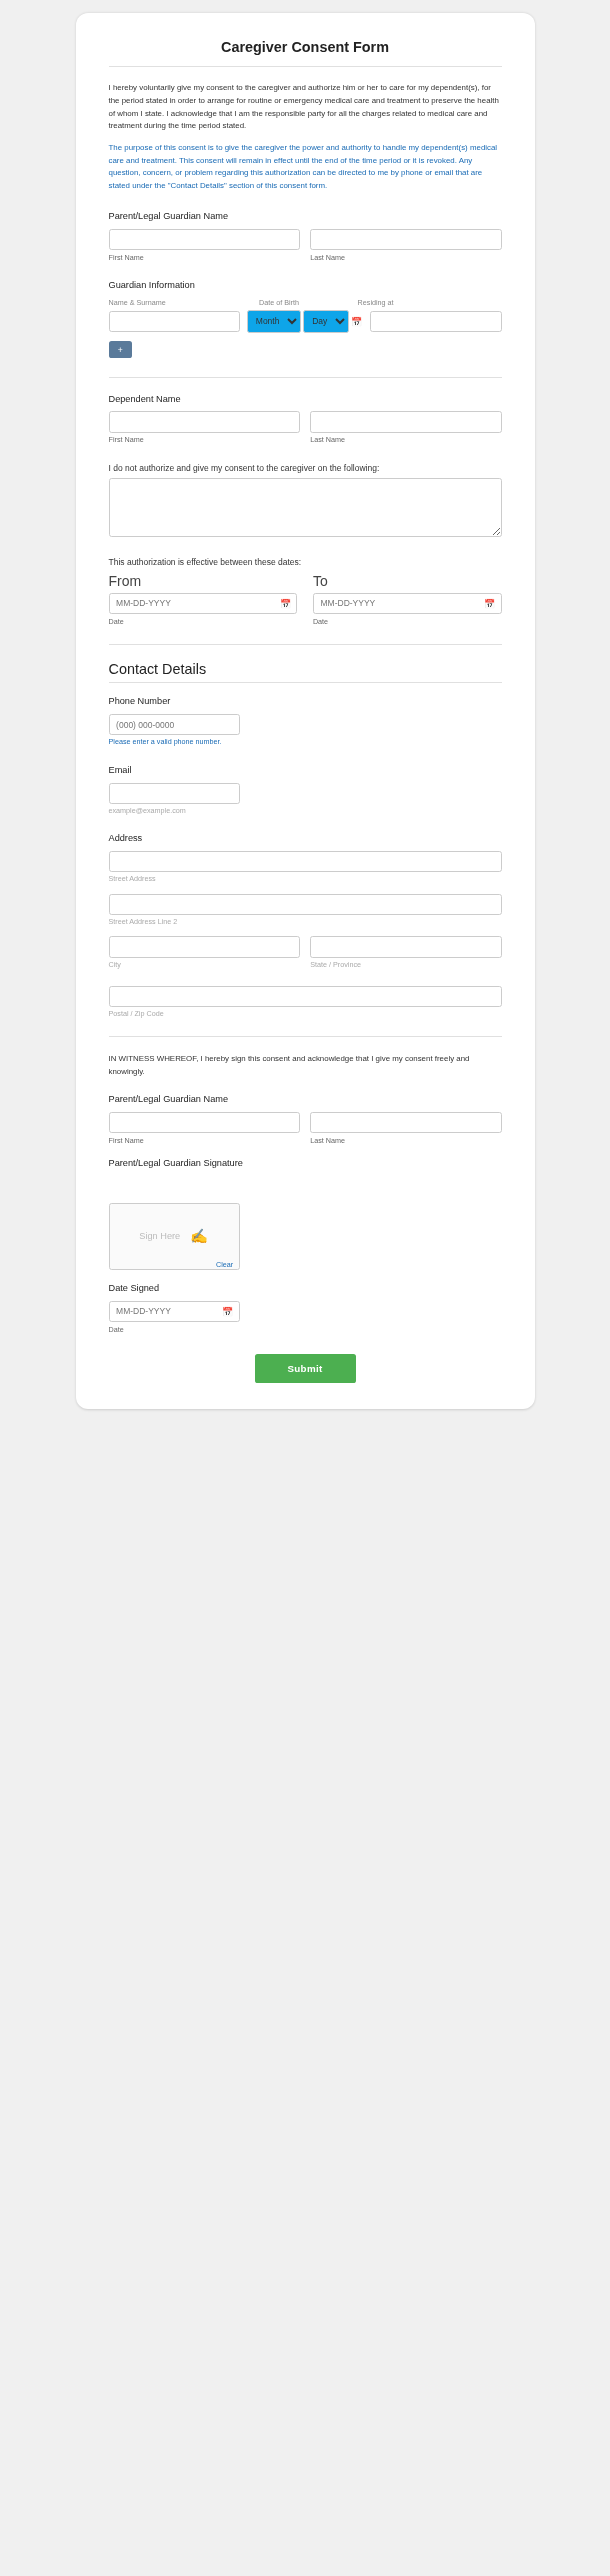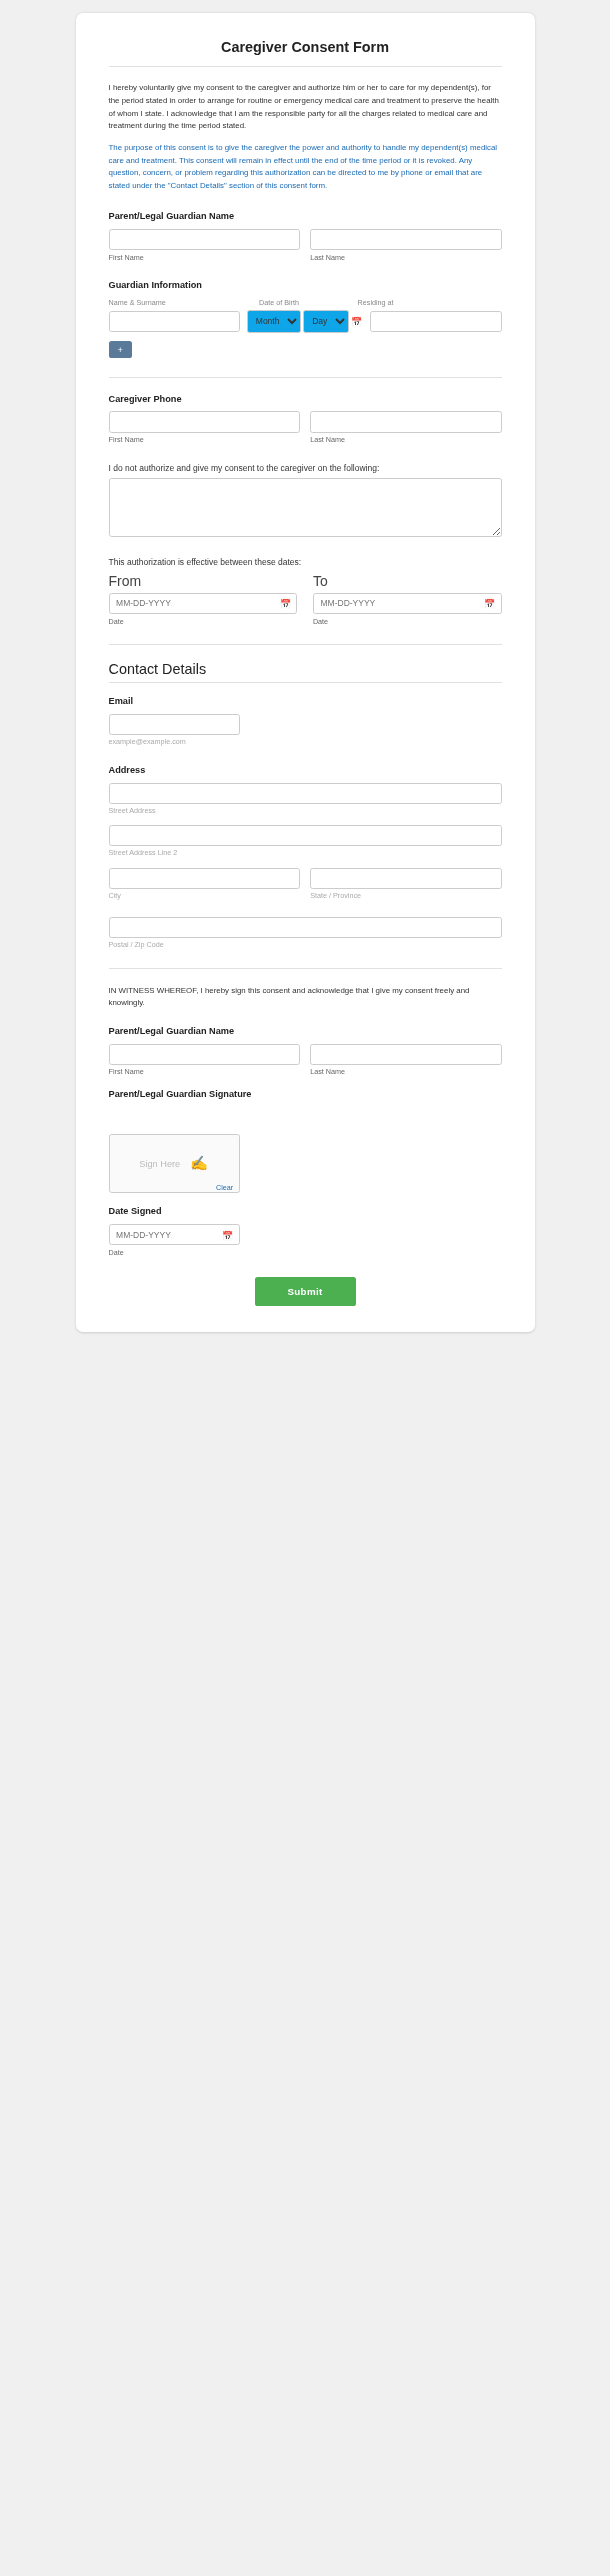"Caregiver Consent Form" .form-container { border-radius: 7px -> 12px }
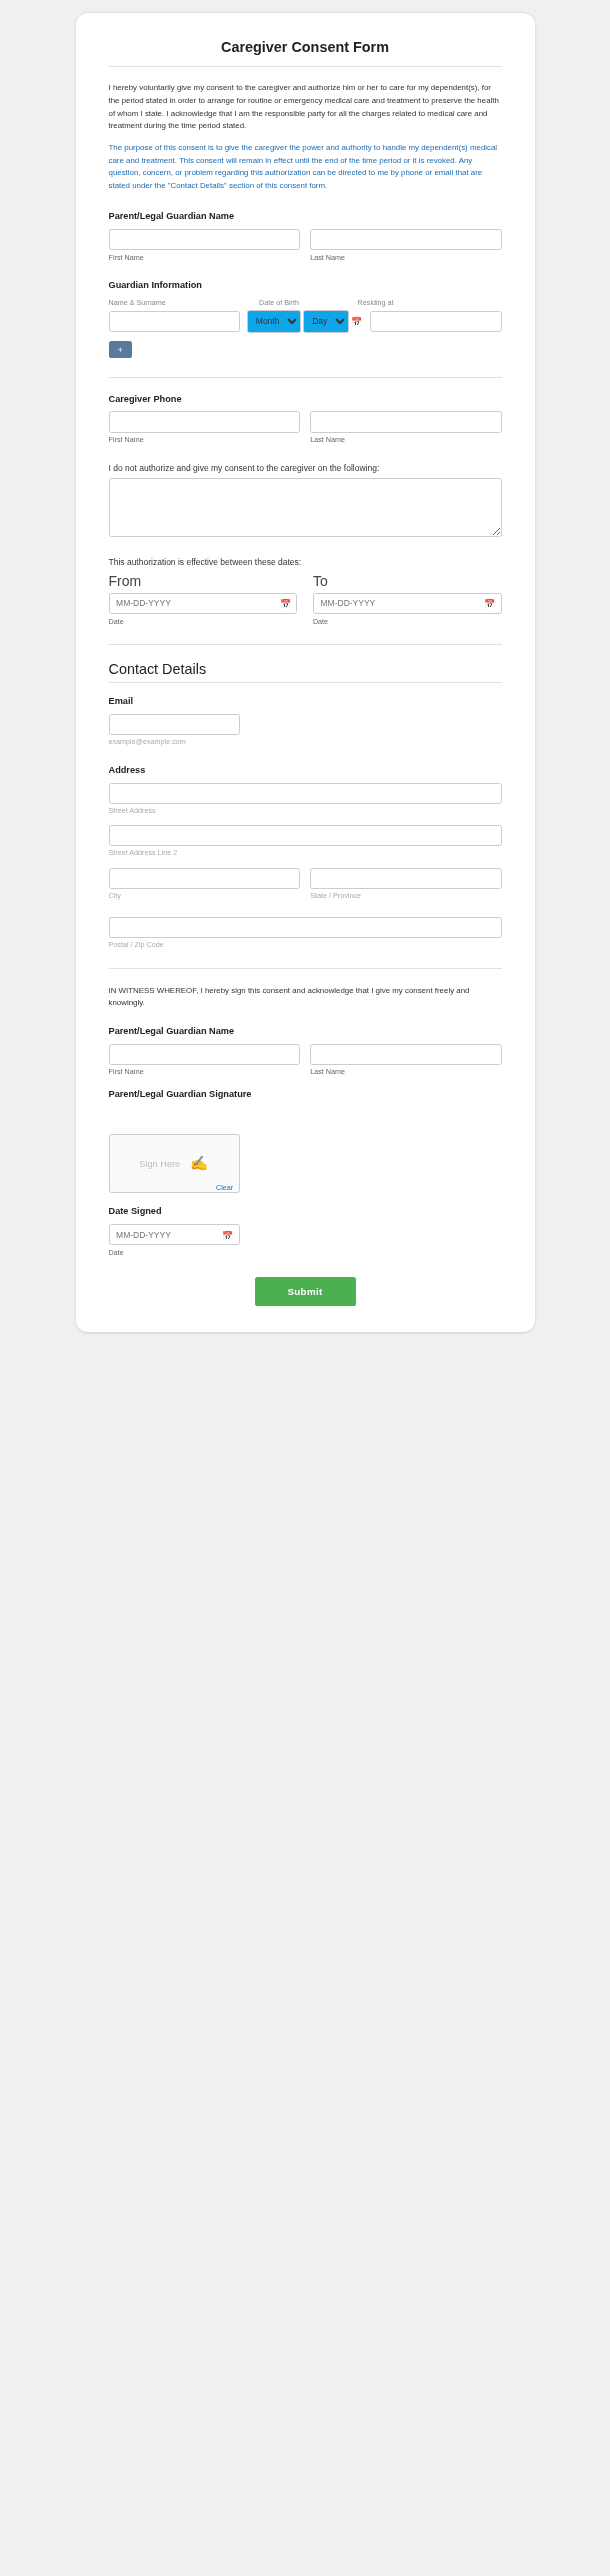"Parent/Legal Guardian Name" .section-title { font-weight: bold -> normal }
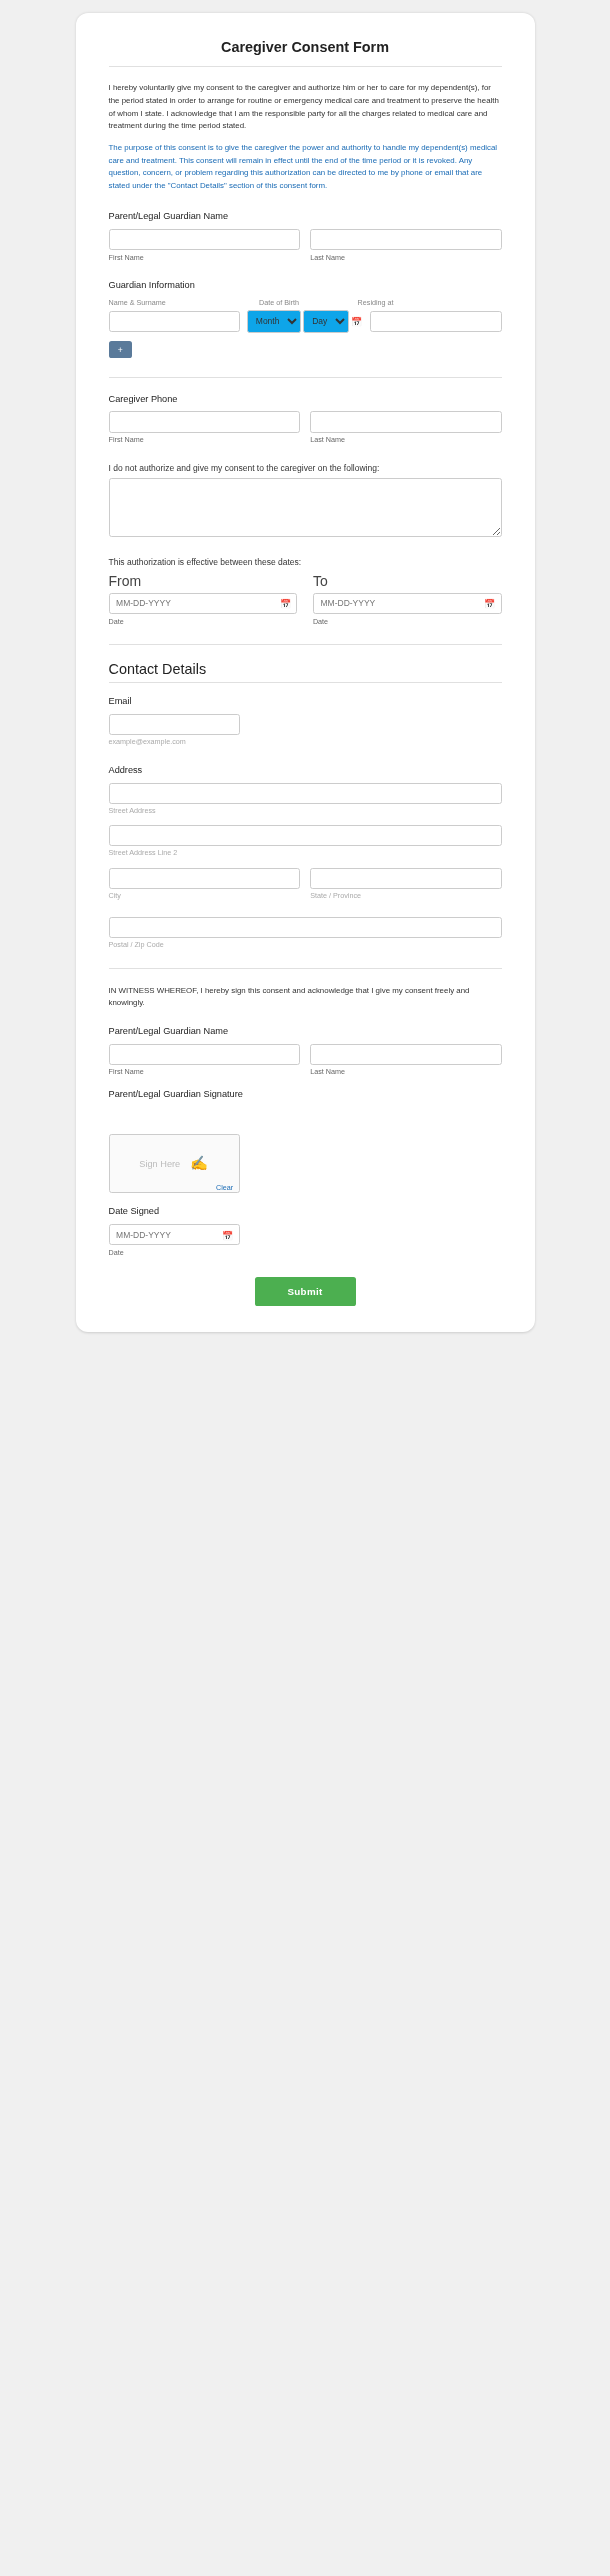"Caregiver Phone" div.section-title { text: Caregiver Phone -> Dependent Name }
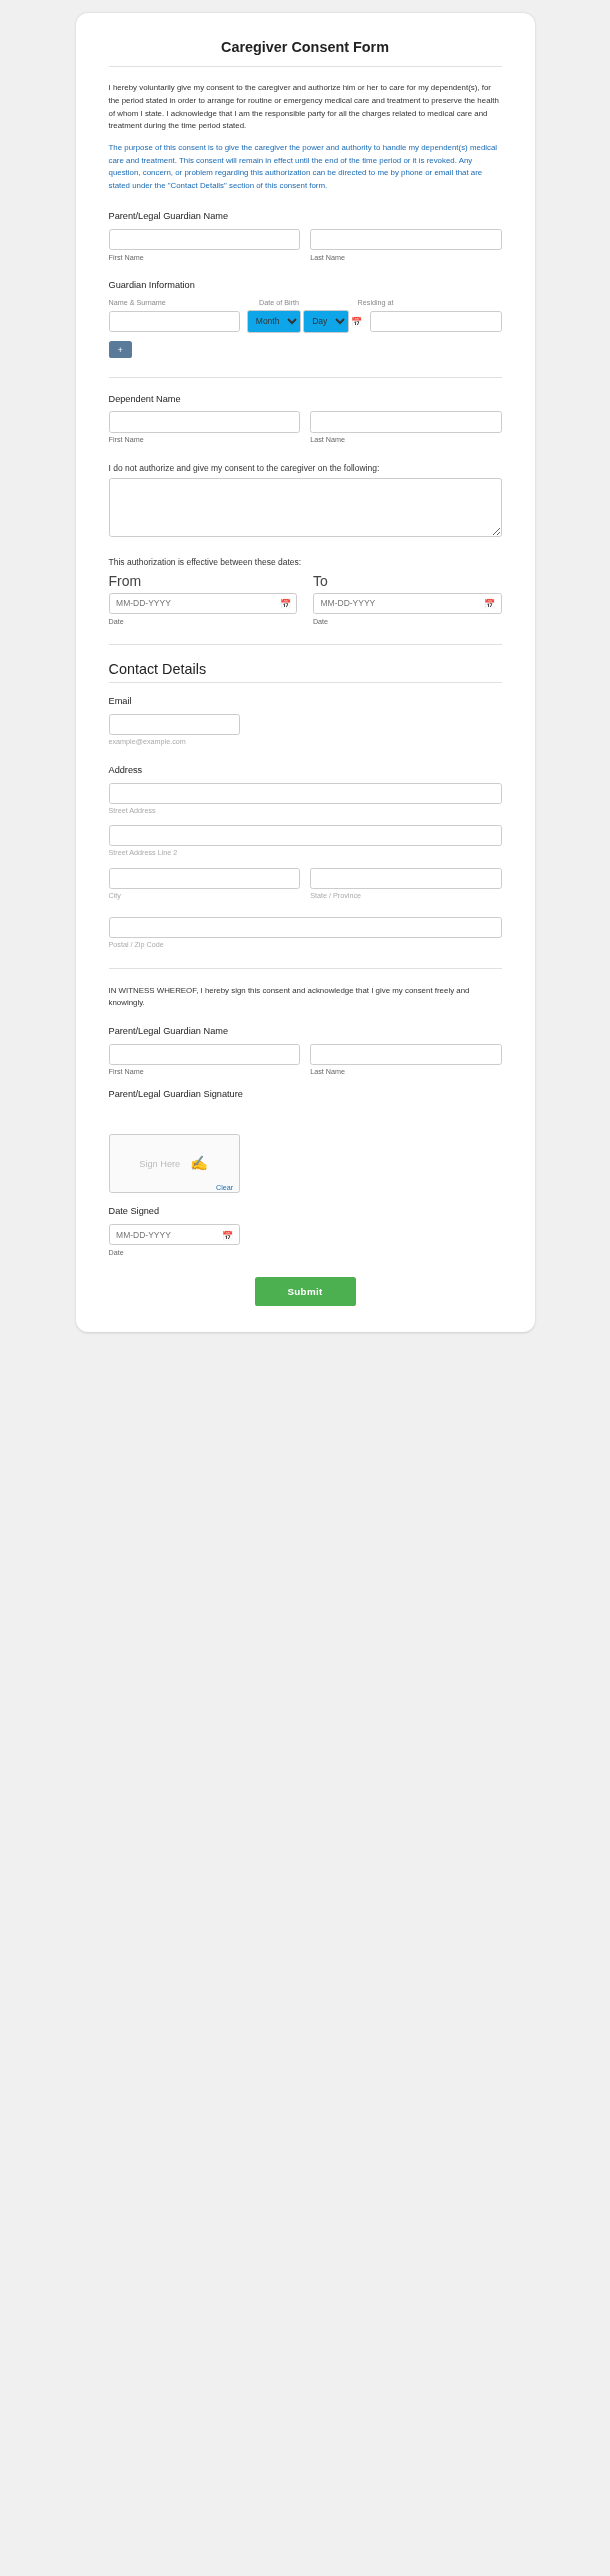"Phone Number" div.section-block { html: none -> <div> <div>Phone Number</div> <input> <div>Please enter a valid phone number.</div> </div> }
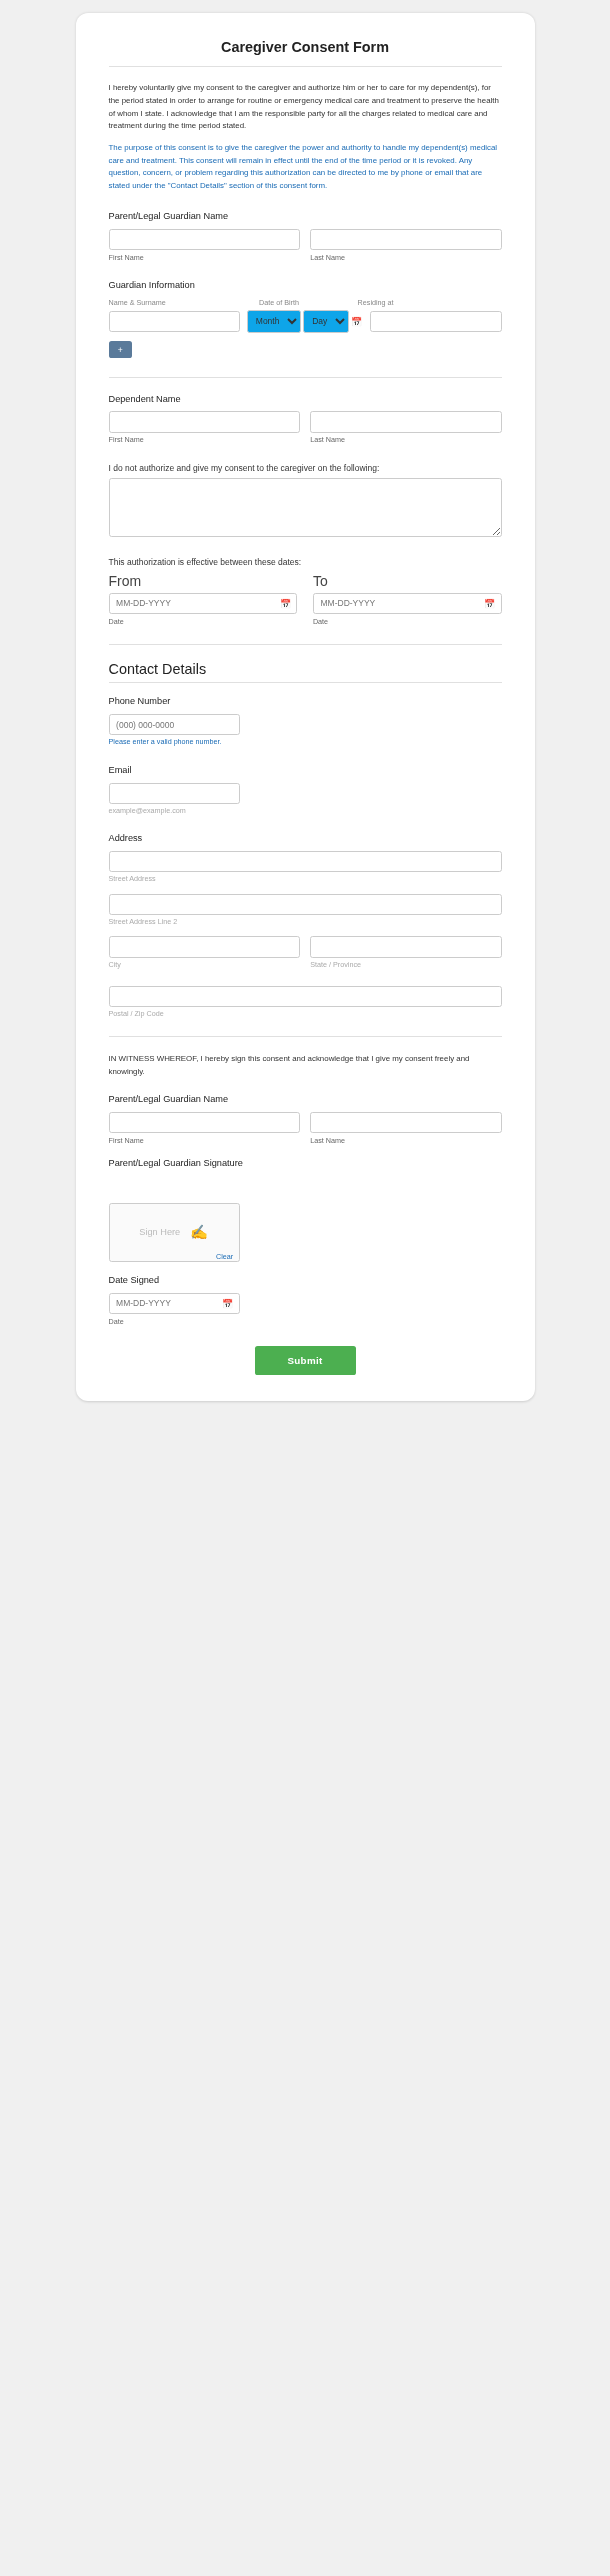"Sign Here" .signature-box { height: 59px -> 67px }
